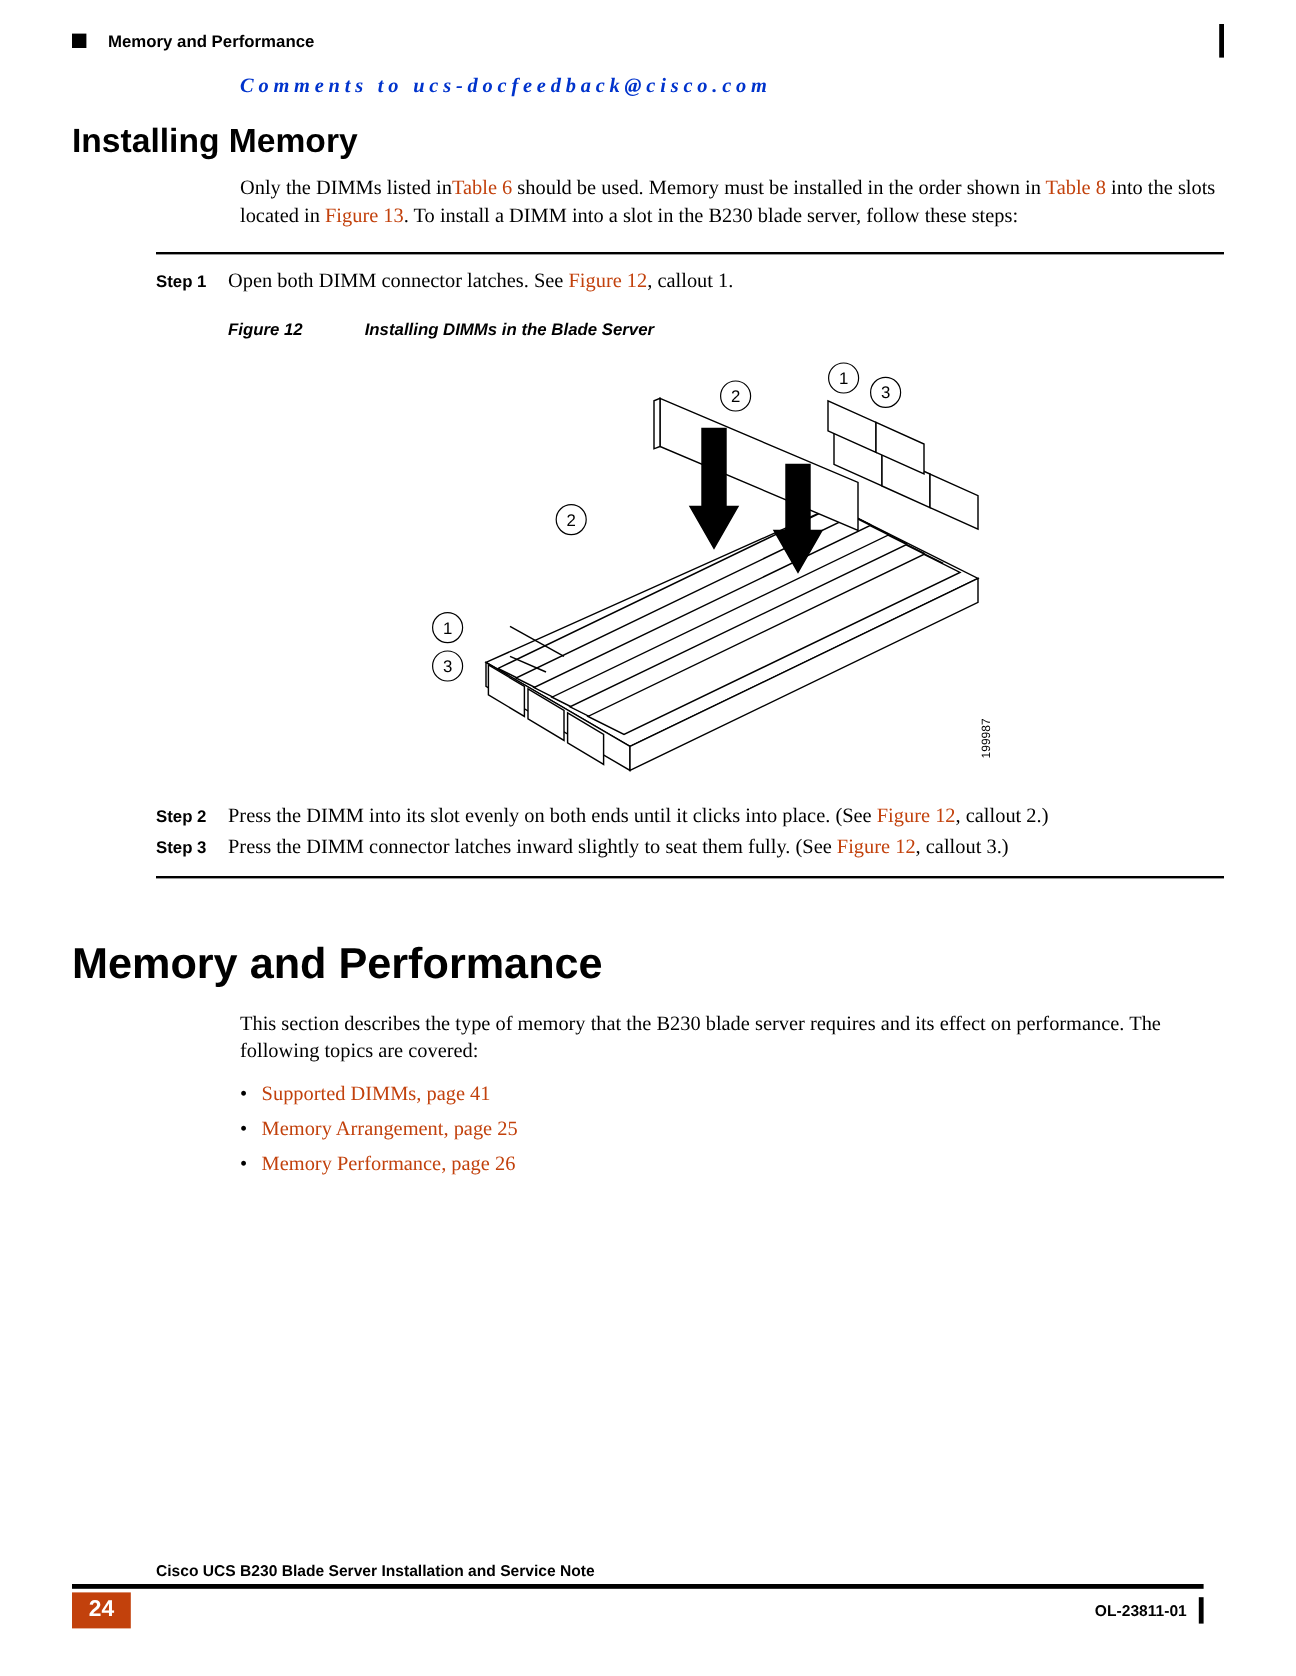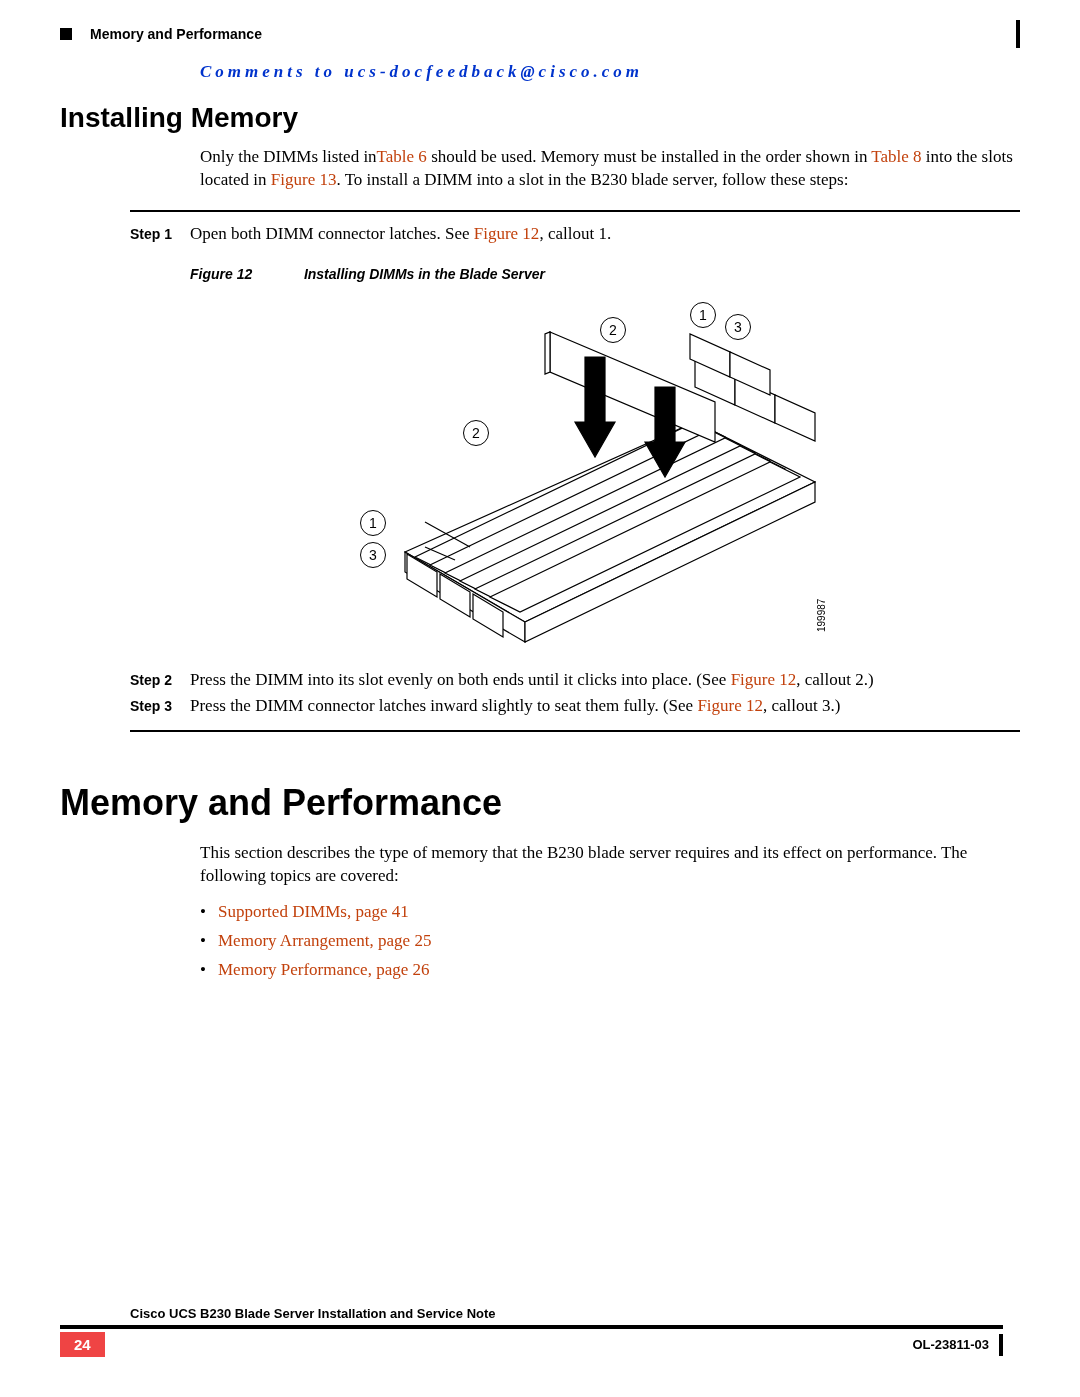"24" .pgbox { background: #ef4444 -> #c2410c; font-size: 15px -> 19px }
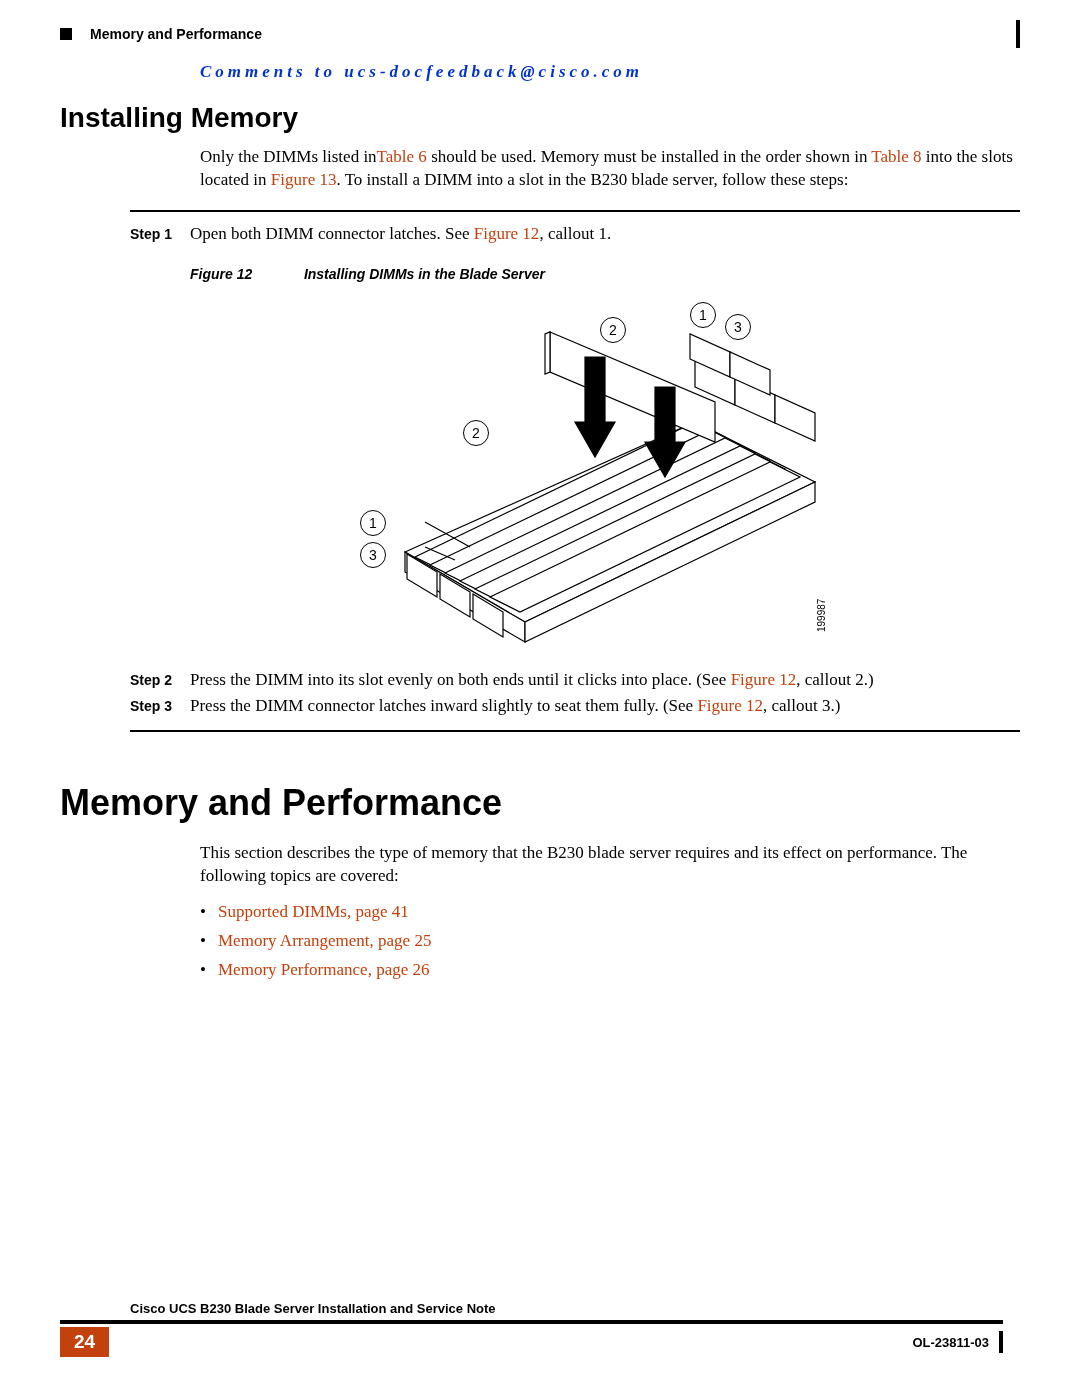"OL-23811-03" div.ol { text: OL-23811-03 -> OL-23811-01 }
